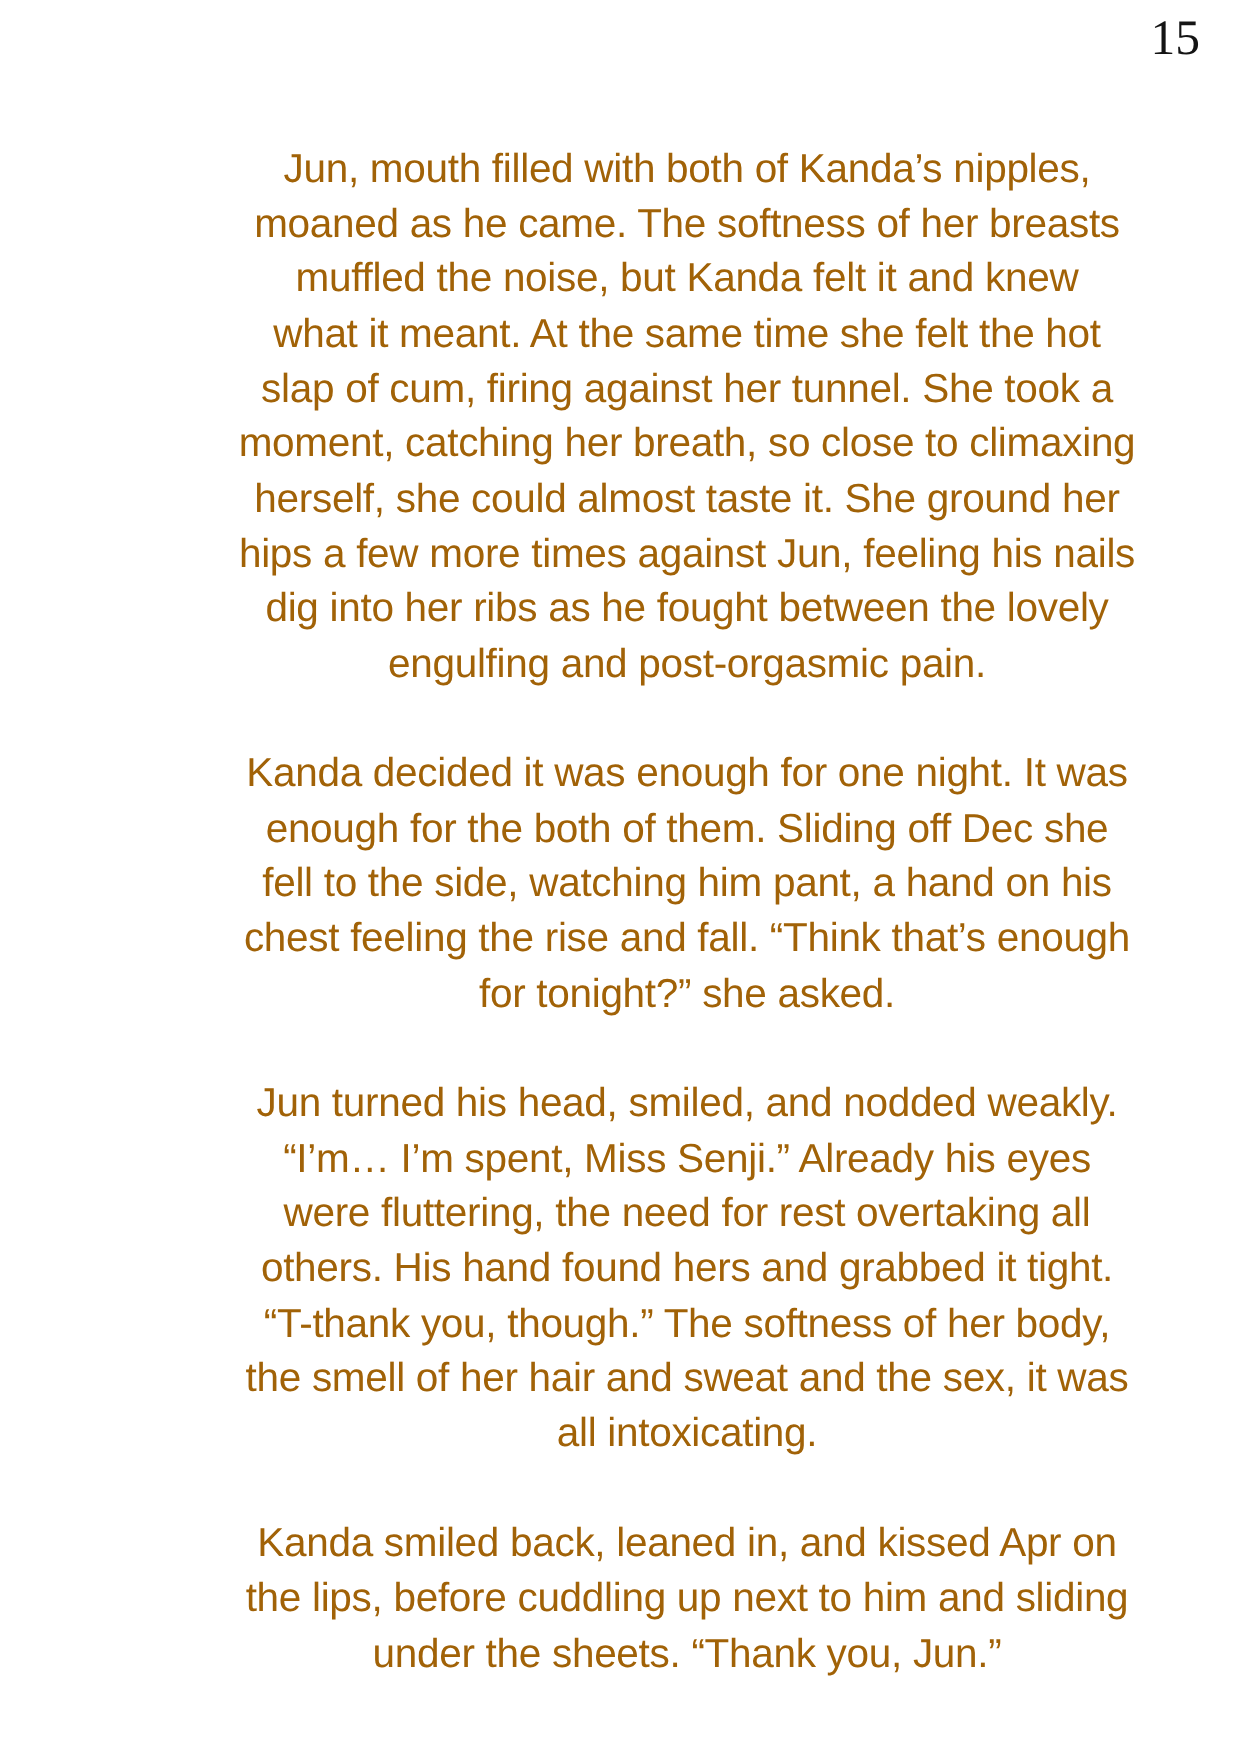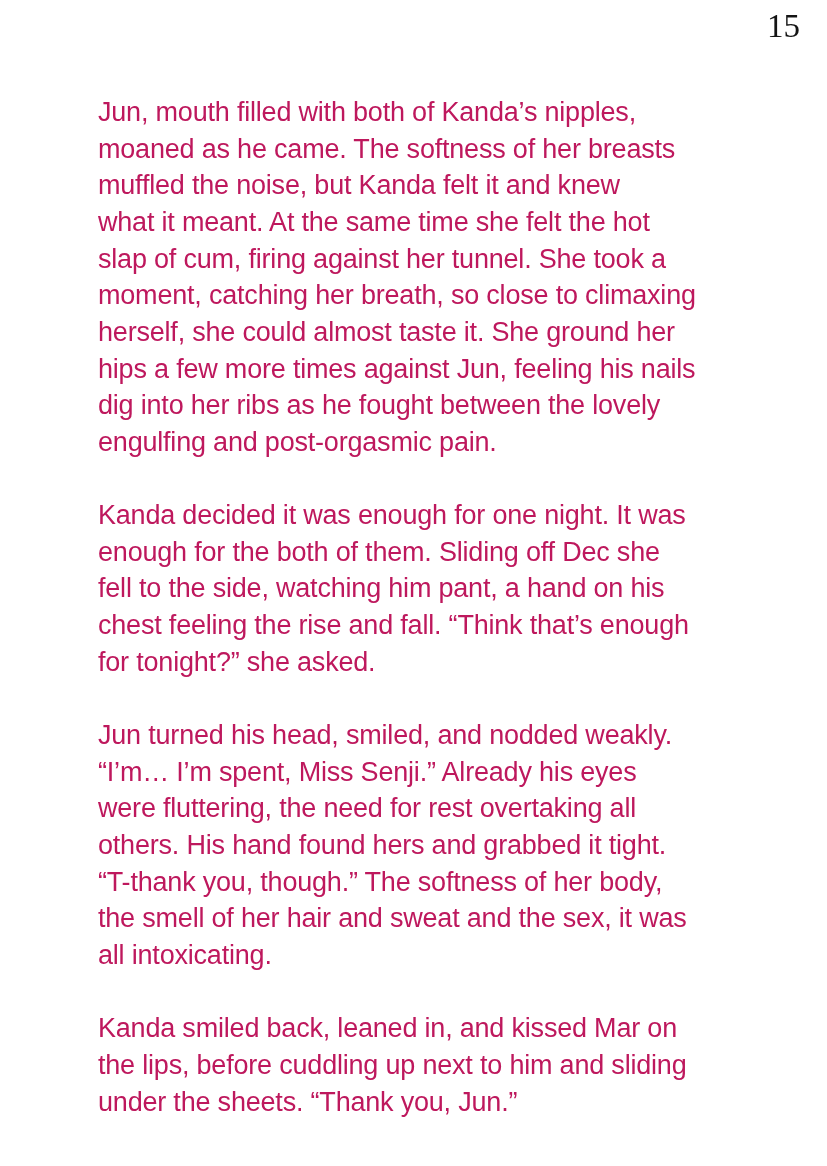"15" .page { text-align: none -> center }
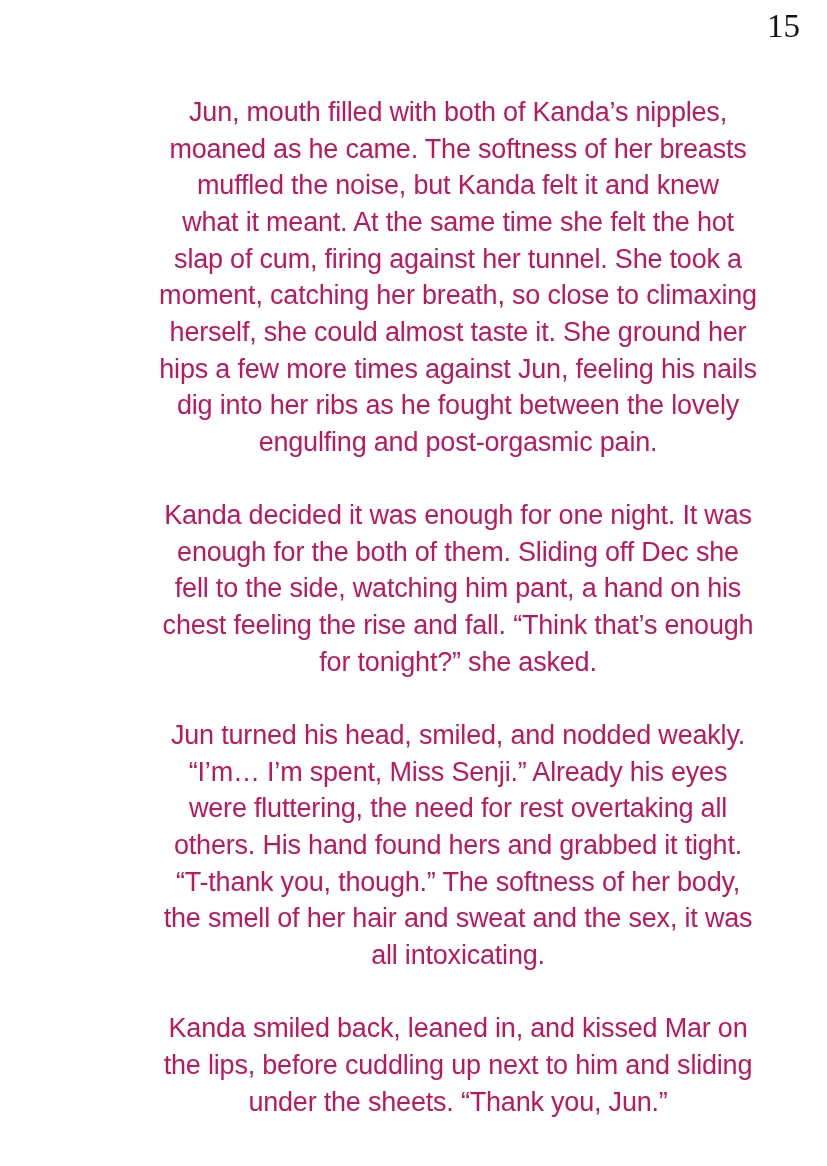"Jun, mouth filled with both" .para { color: #be185d -> #a16207 }
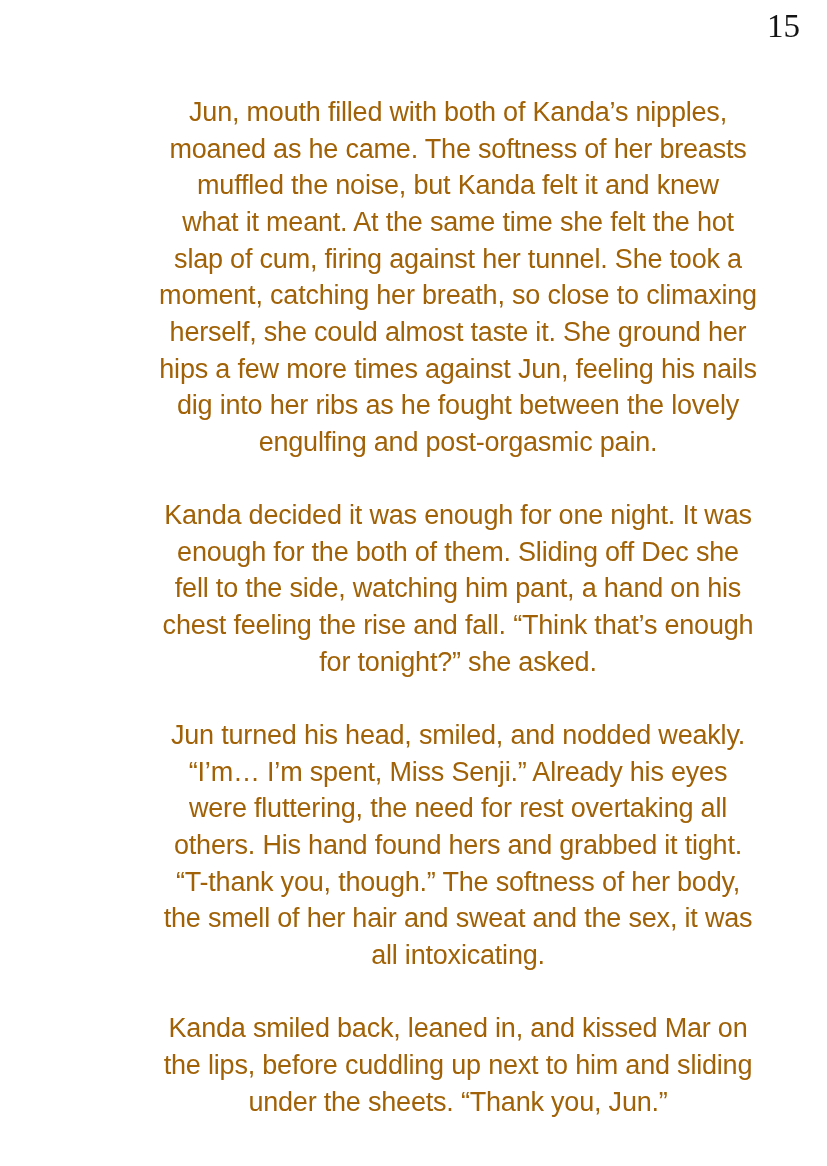"Kanda smiled back, leaned in," p.para { text: Mar -> Apr }
